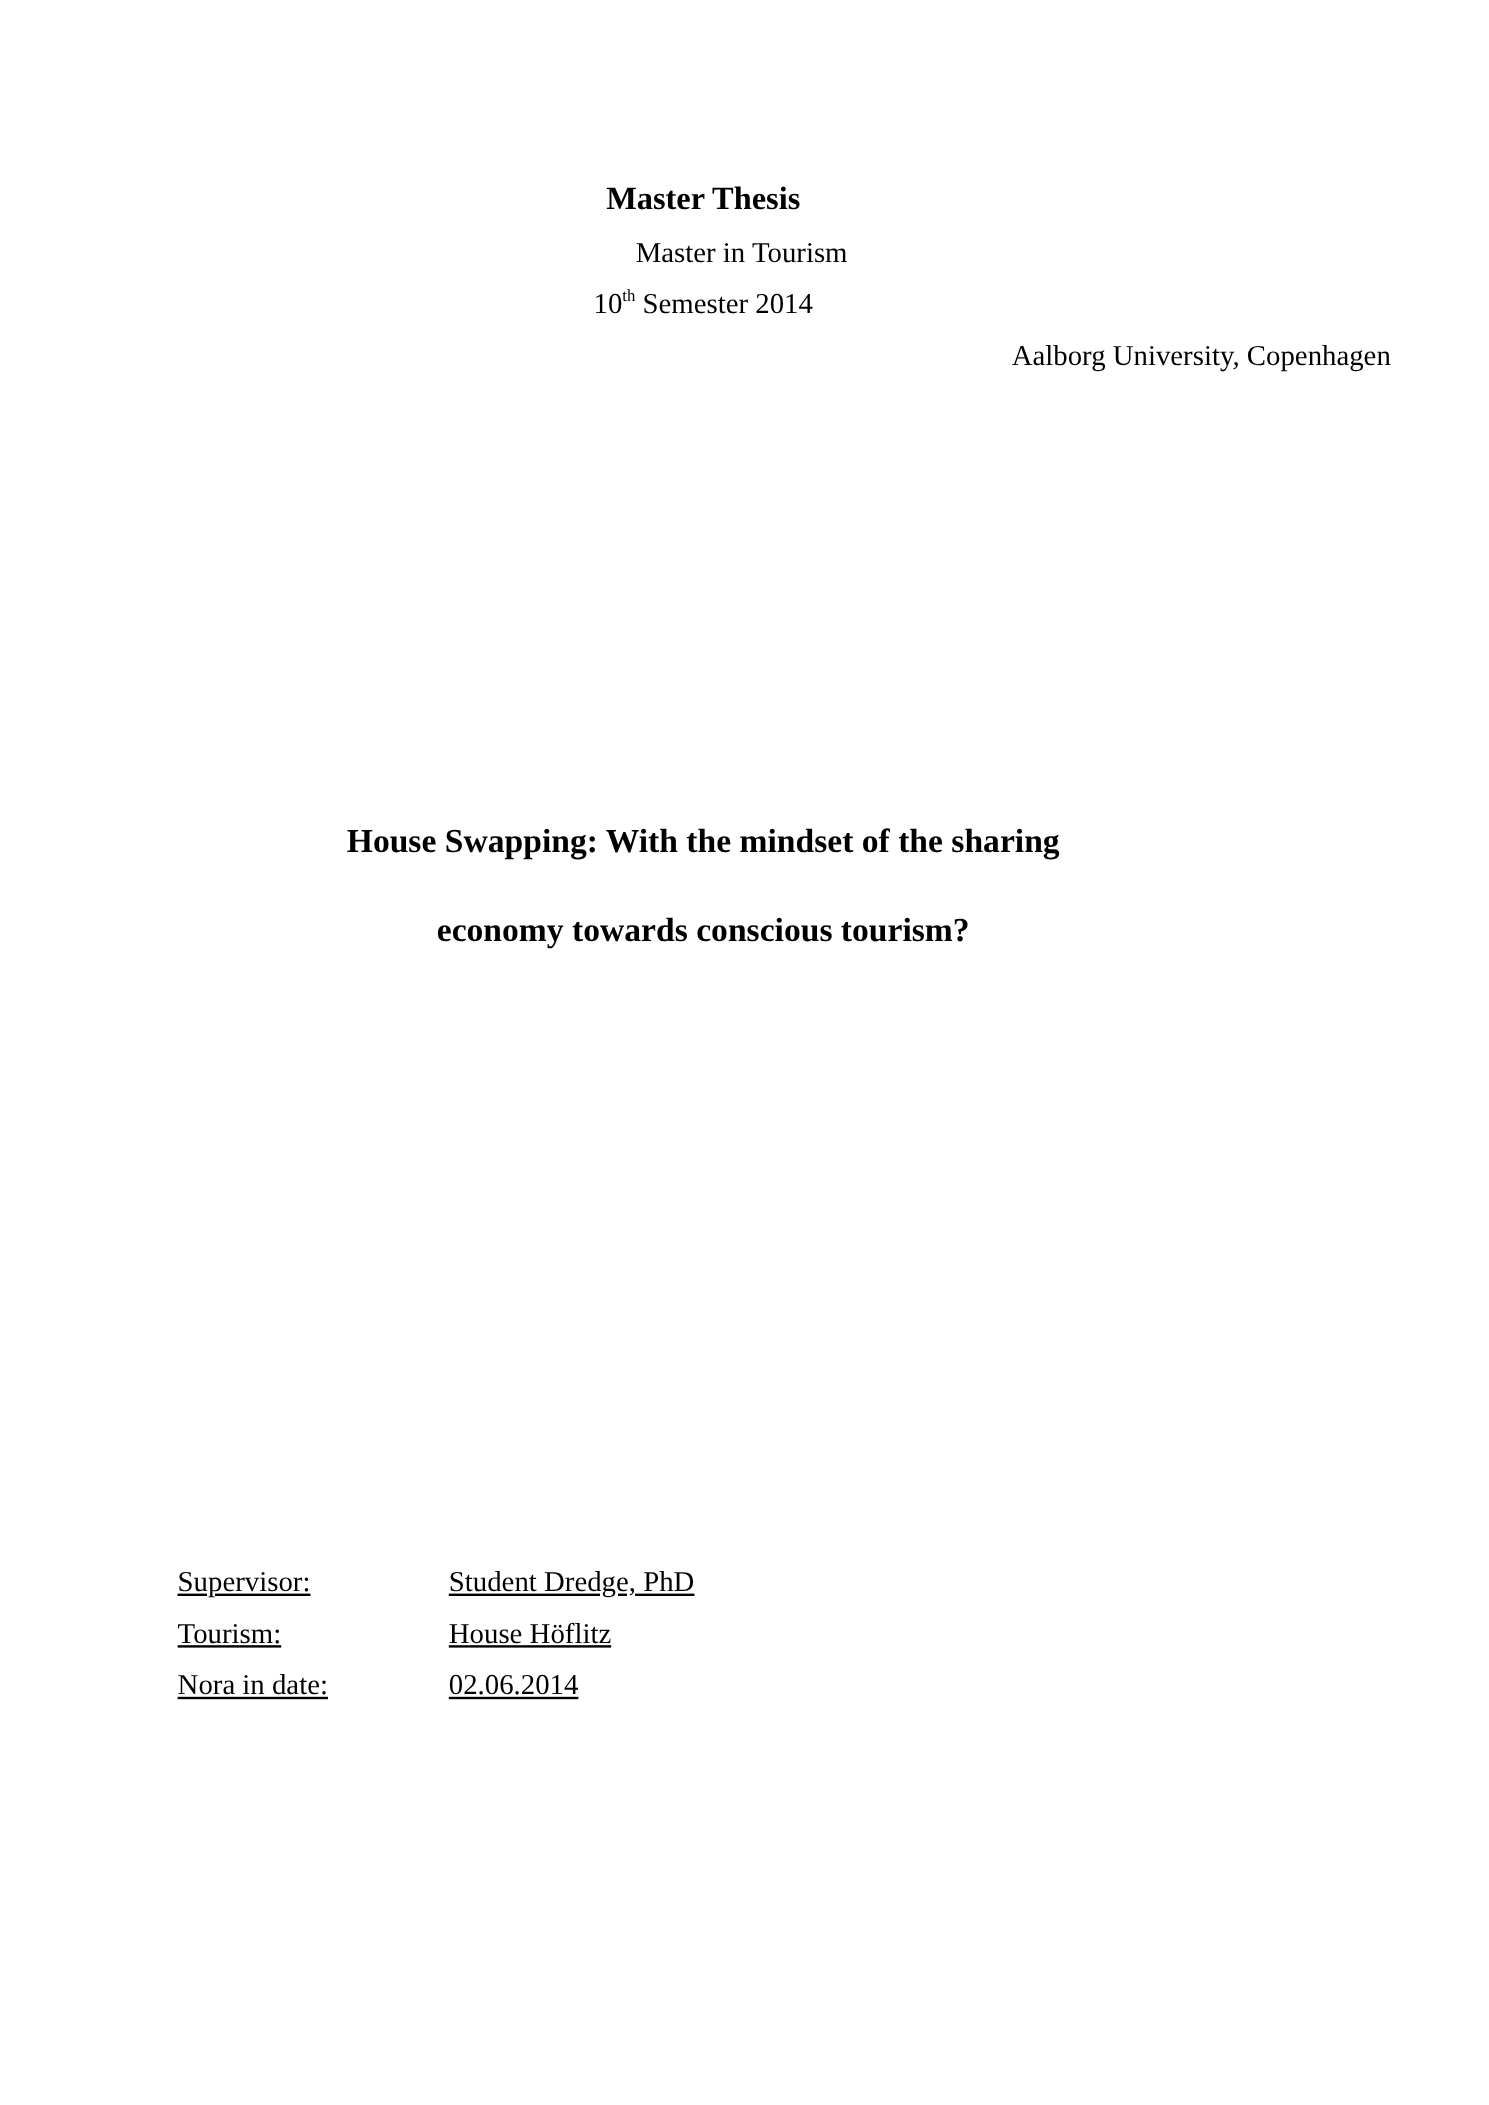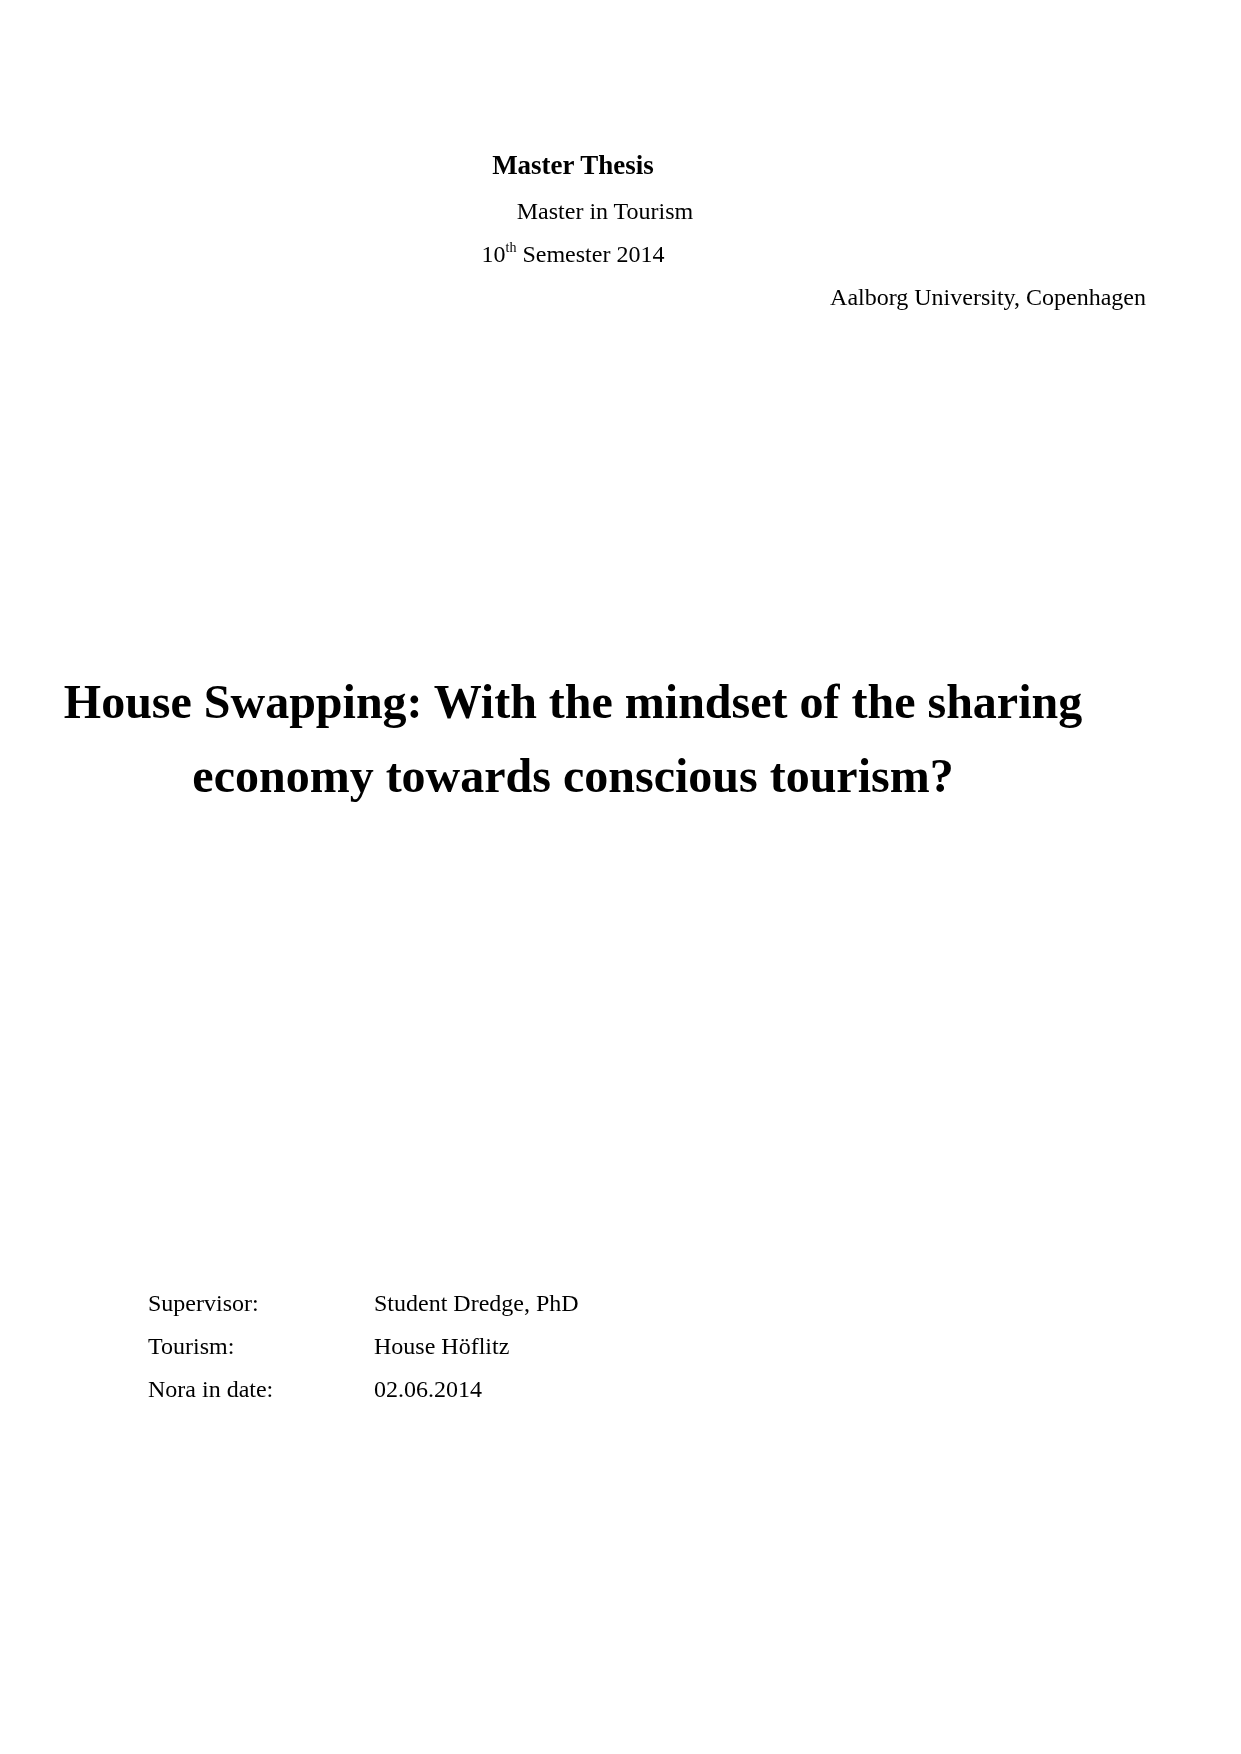"Master Thesis" .center-block { left: 0 -> 13px }
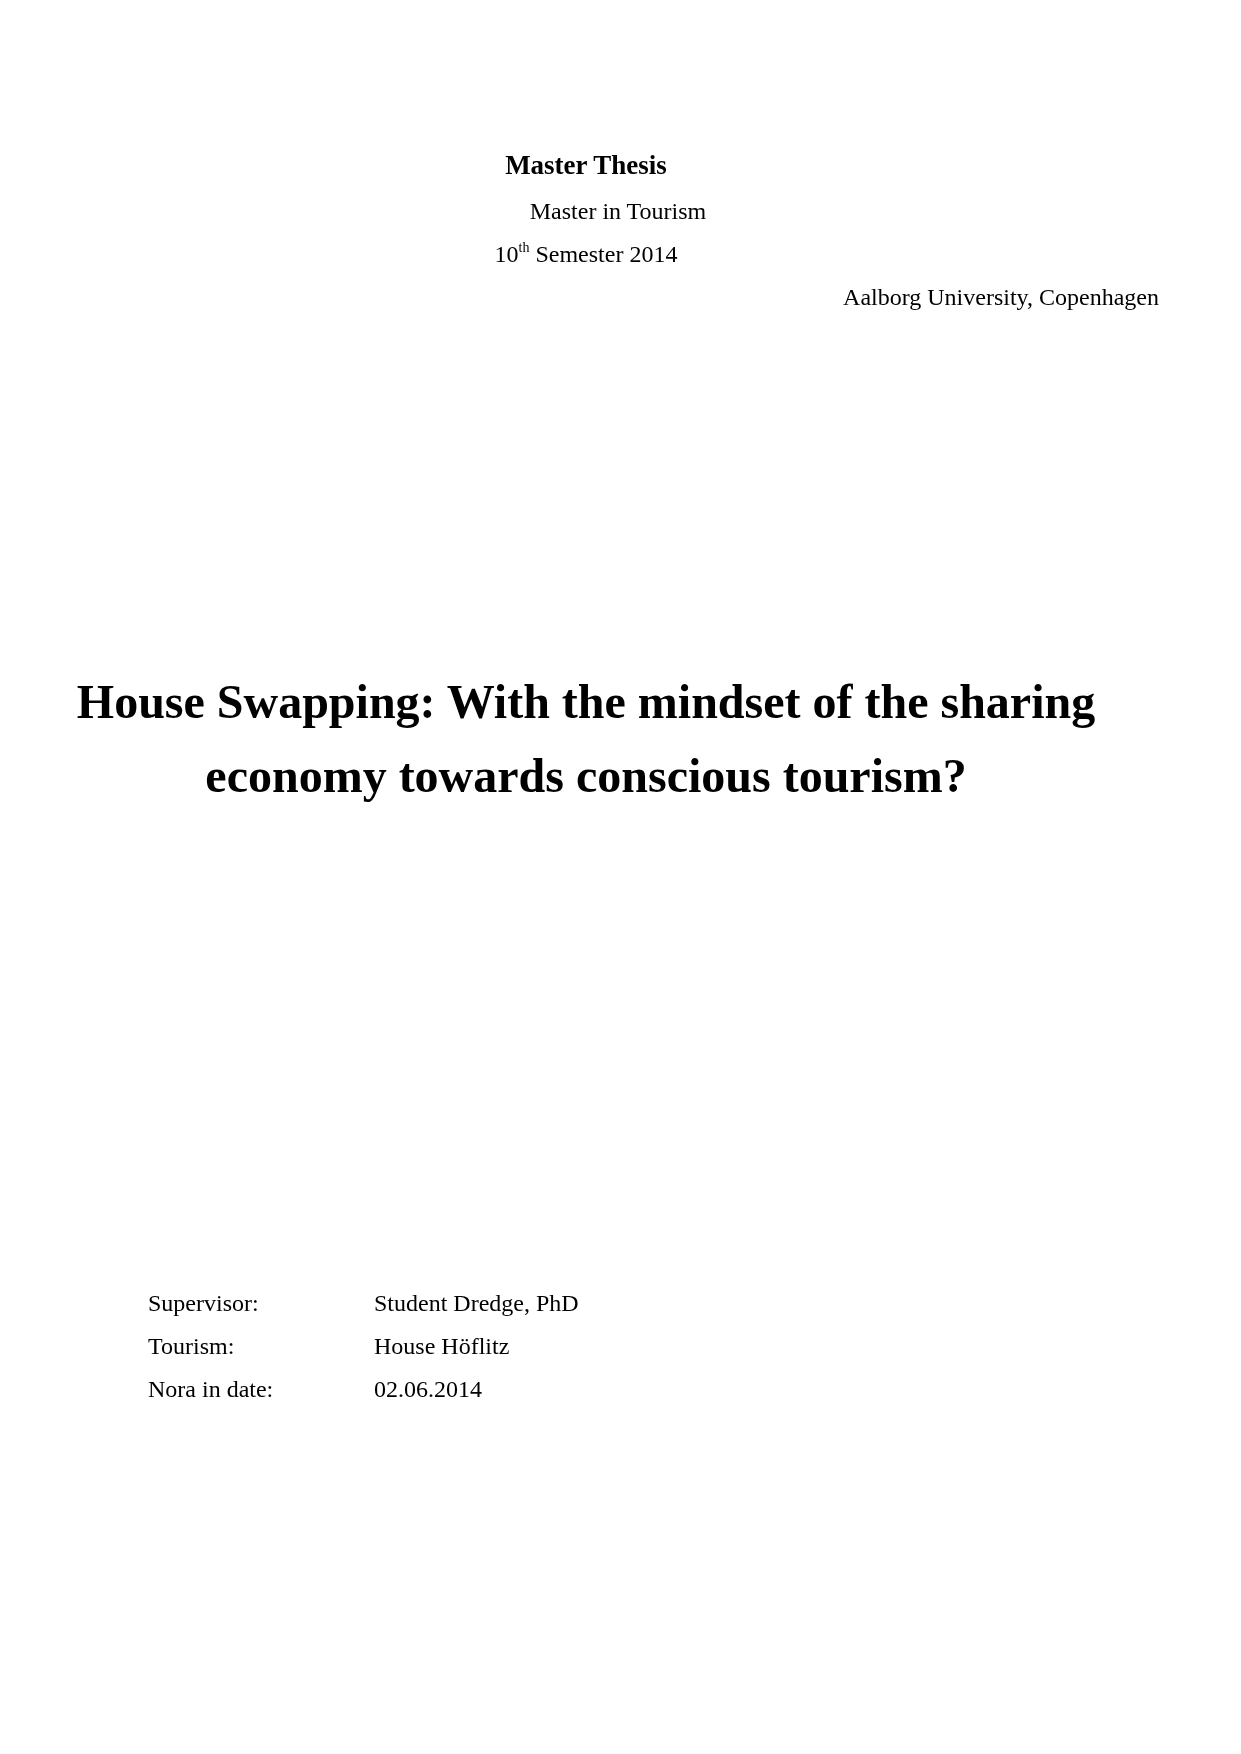"House Swapping: With the mindset" .title { font-size: 48px -> 28px }
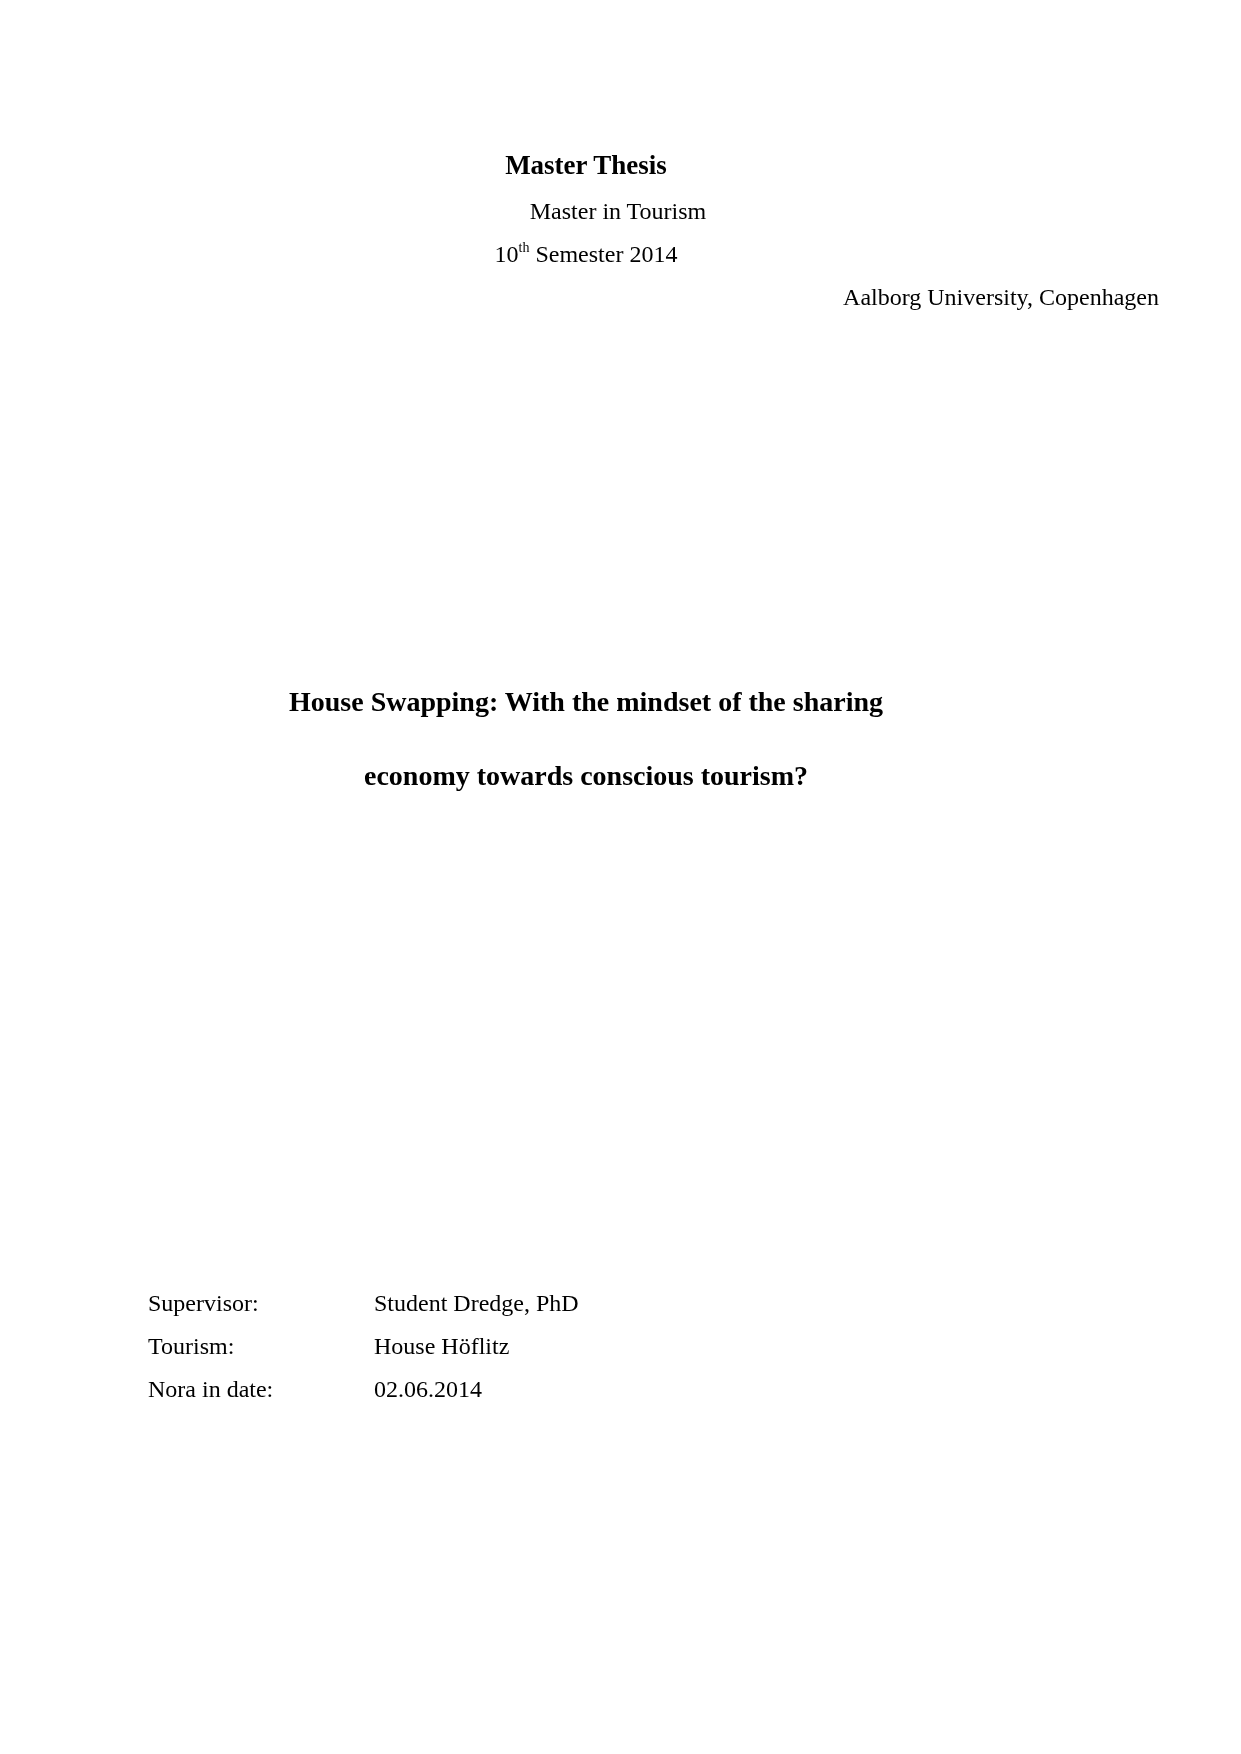"Supervisor:" .meta-row { align-items: flex-start -> flex-end; text-decoration: none -> underline }
